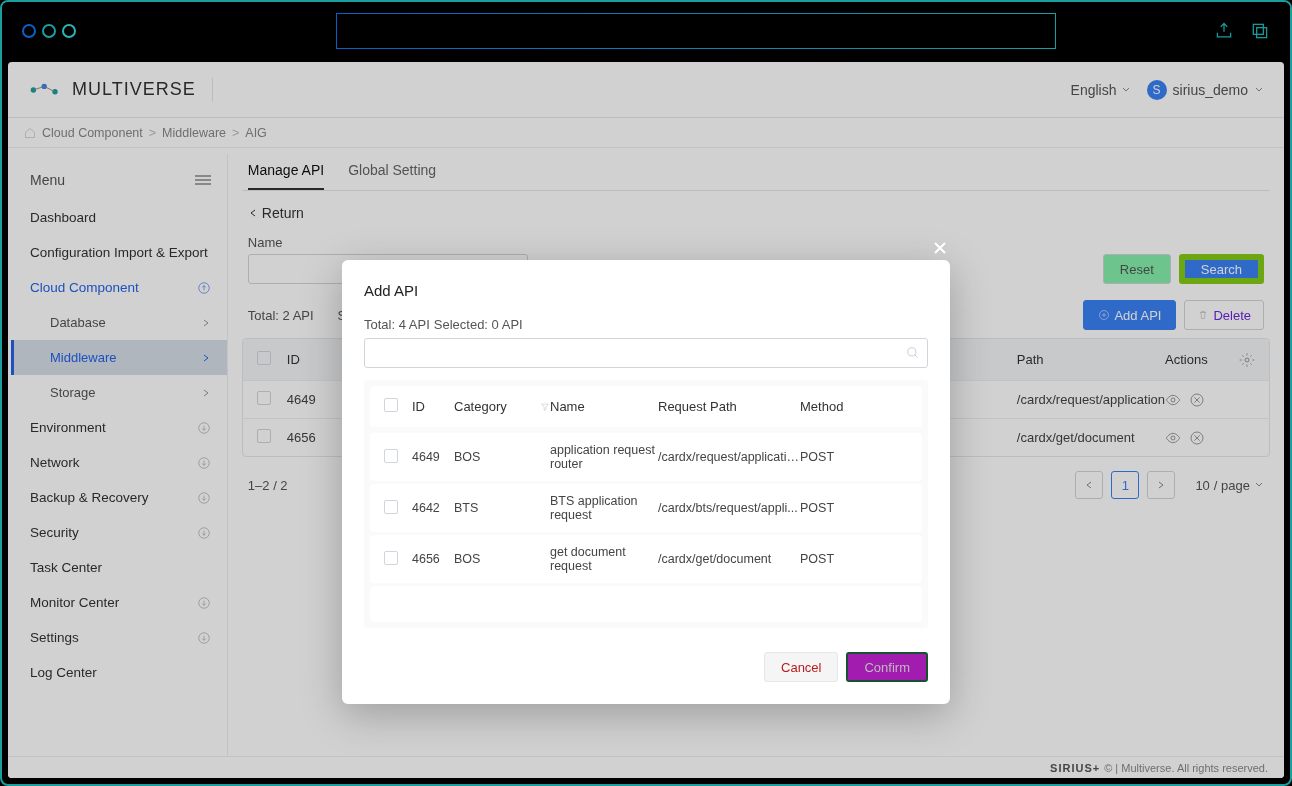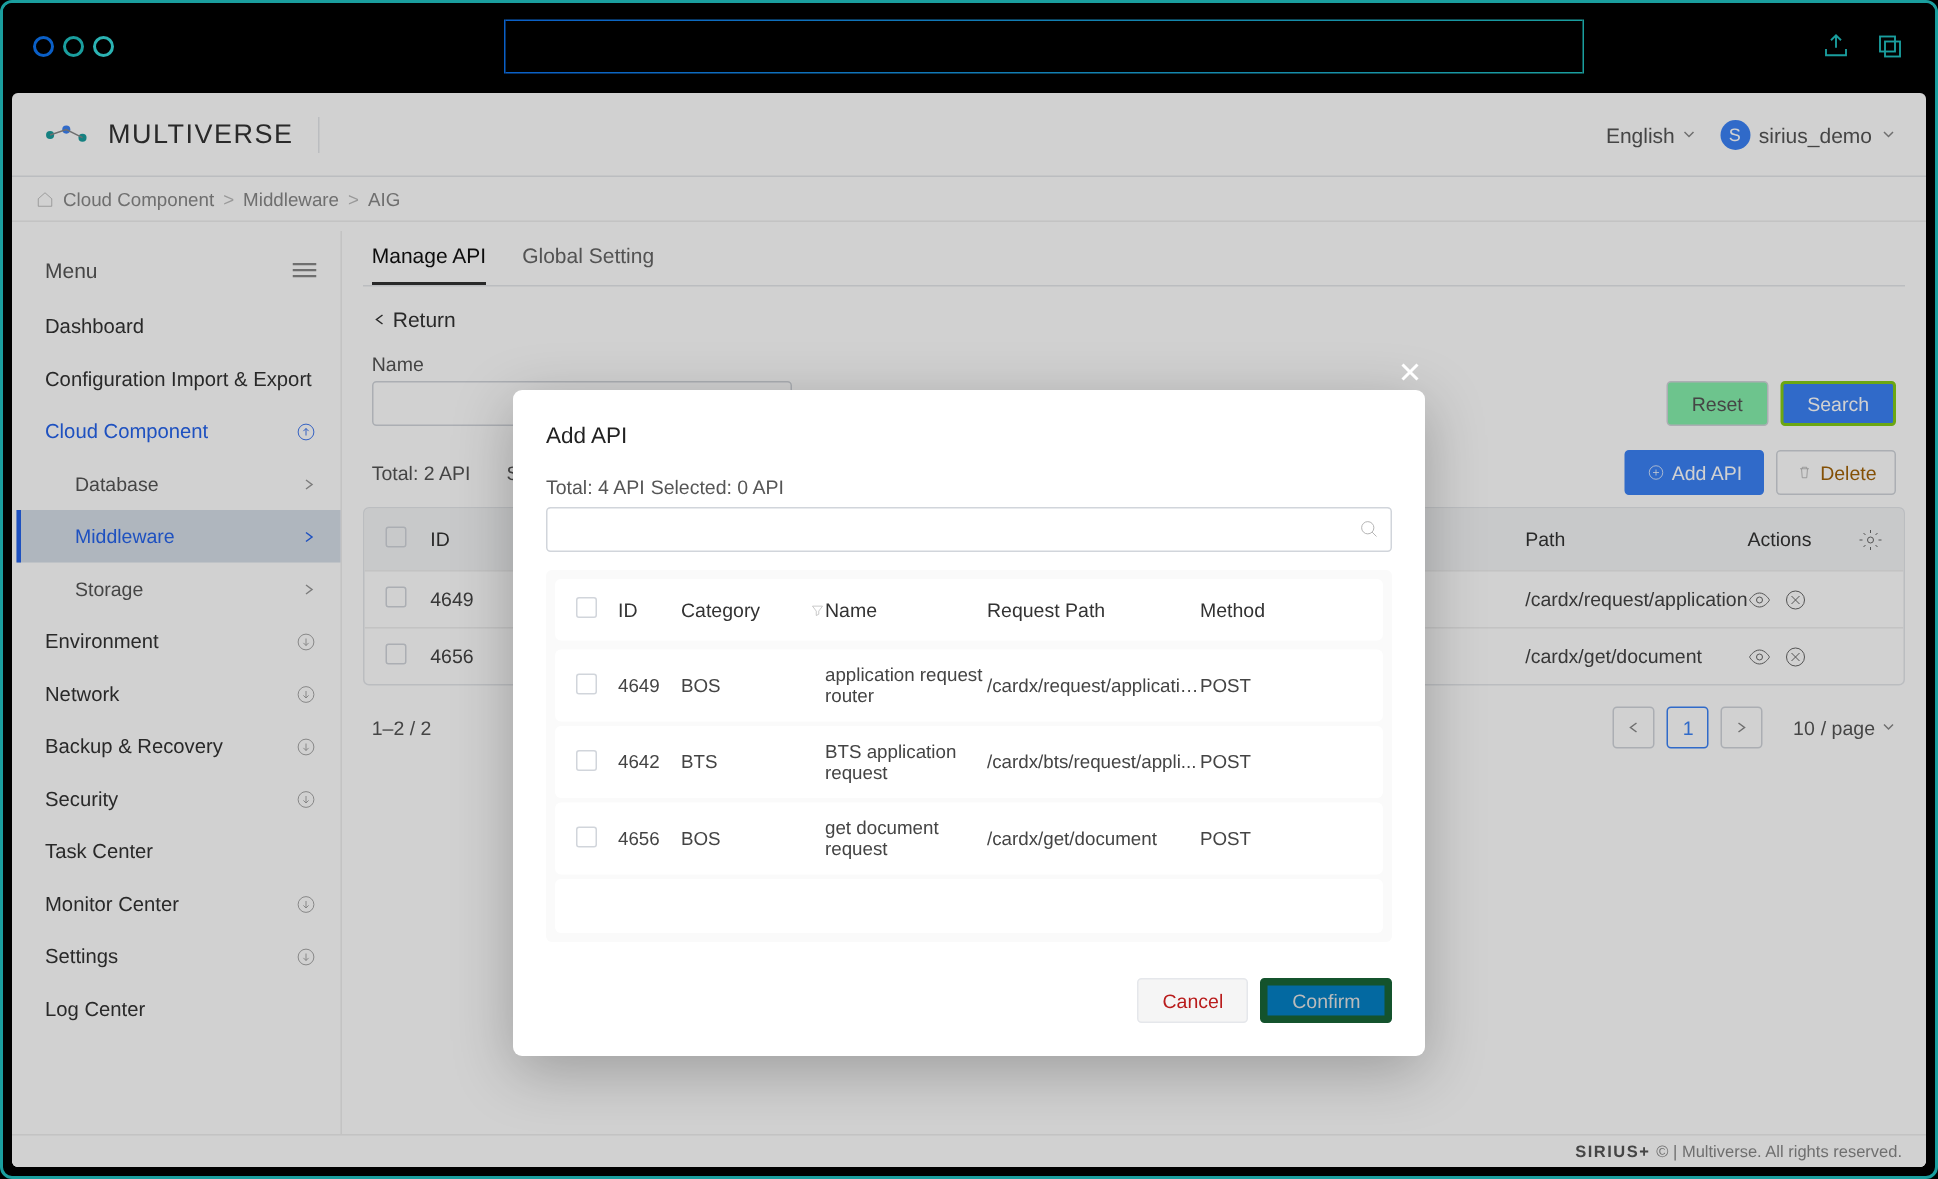"Search" .btn-search { border: 2px solid #84cc16 -> 6px solid #84cc16 }
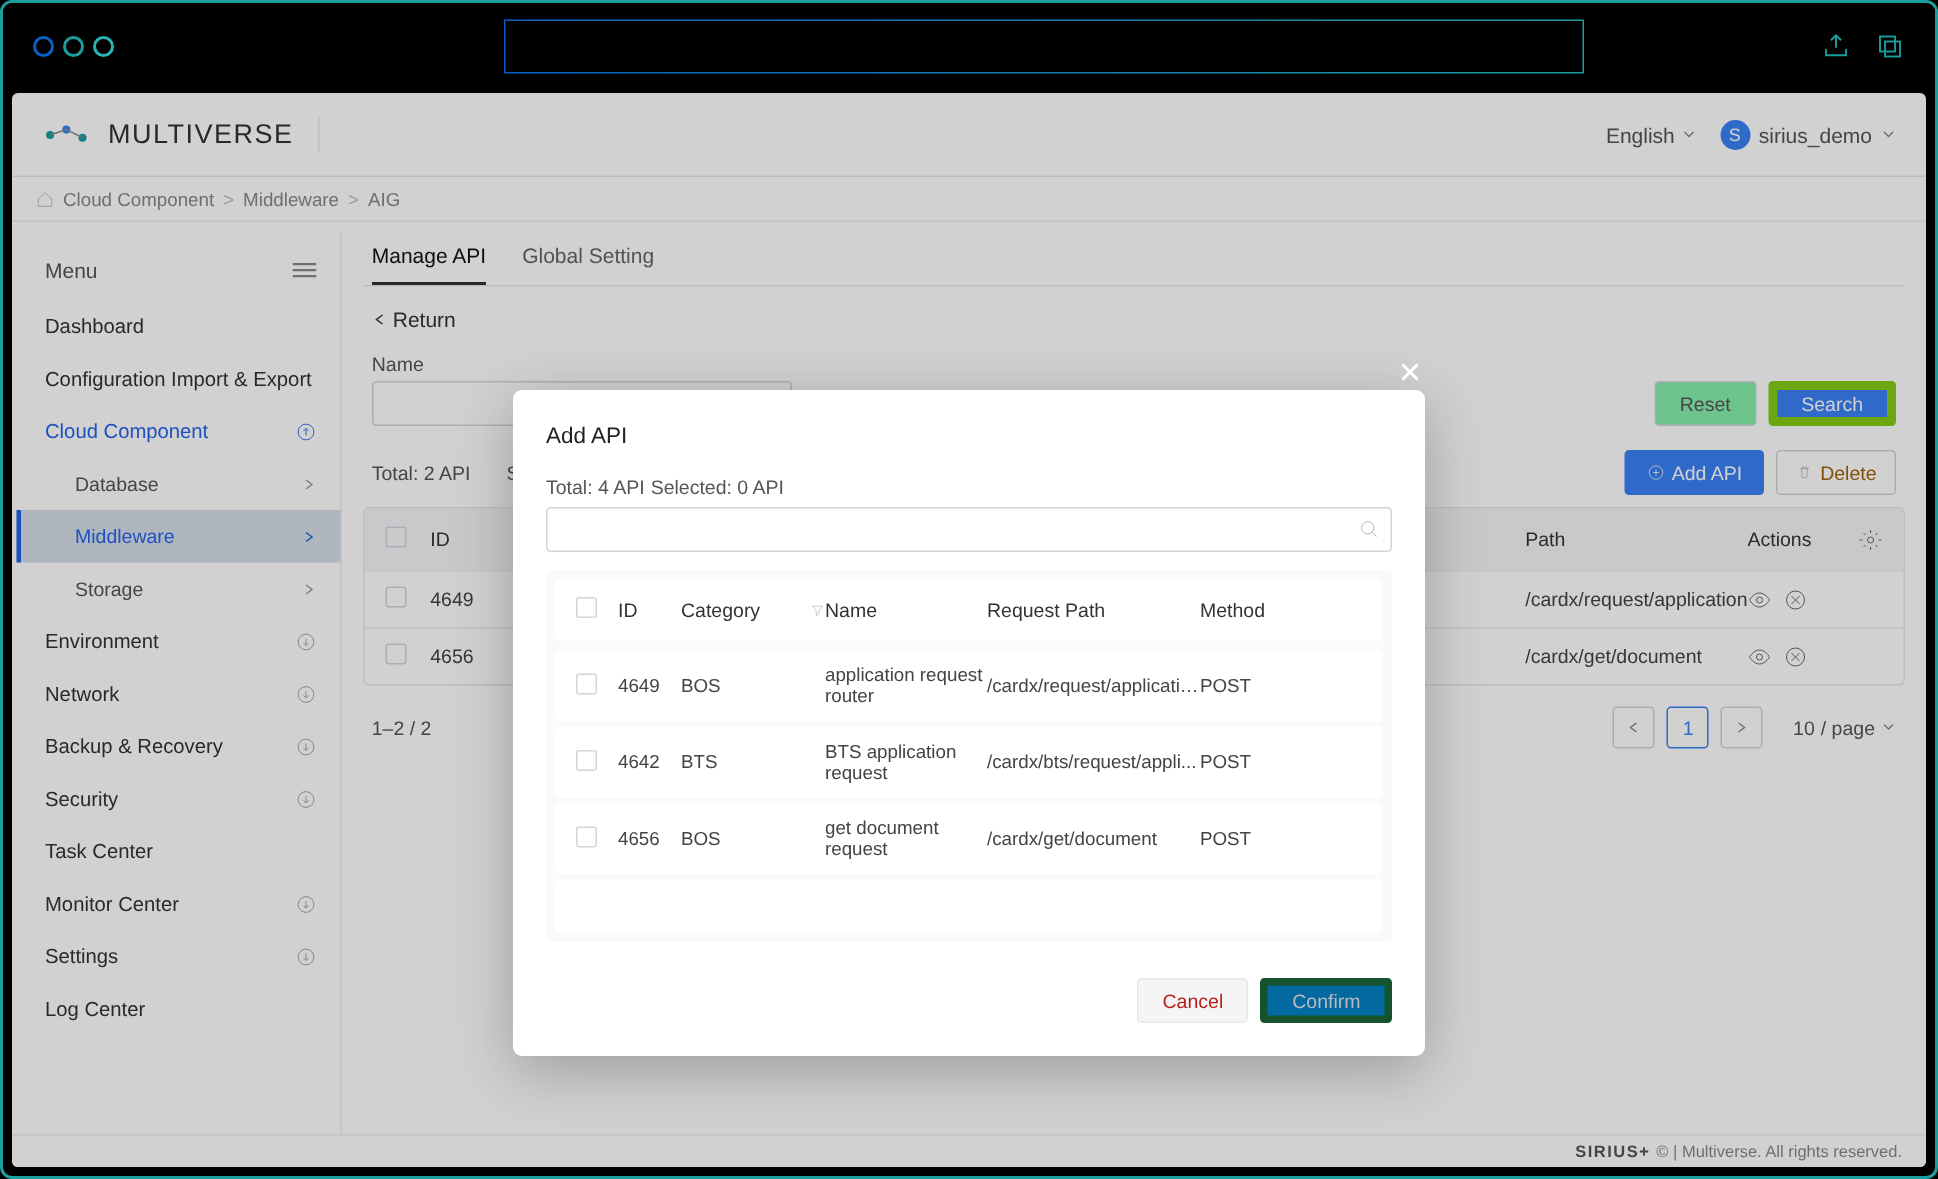"Delete" .btn-delete { color: #a16207 -> #6d28d9 }
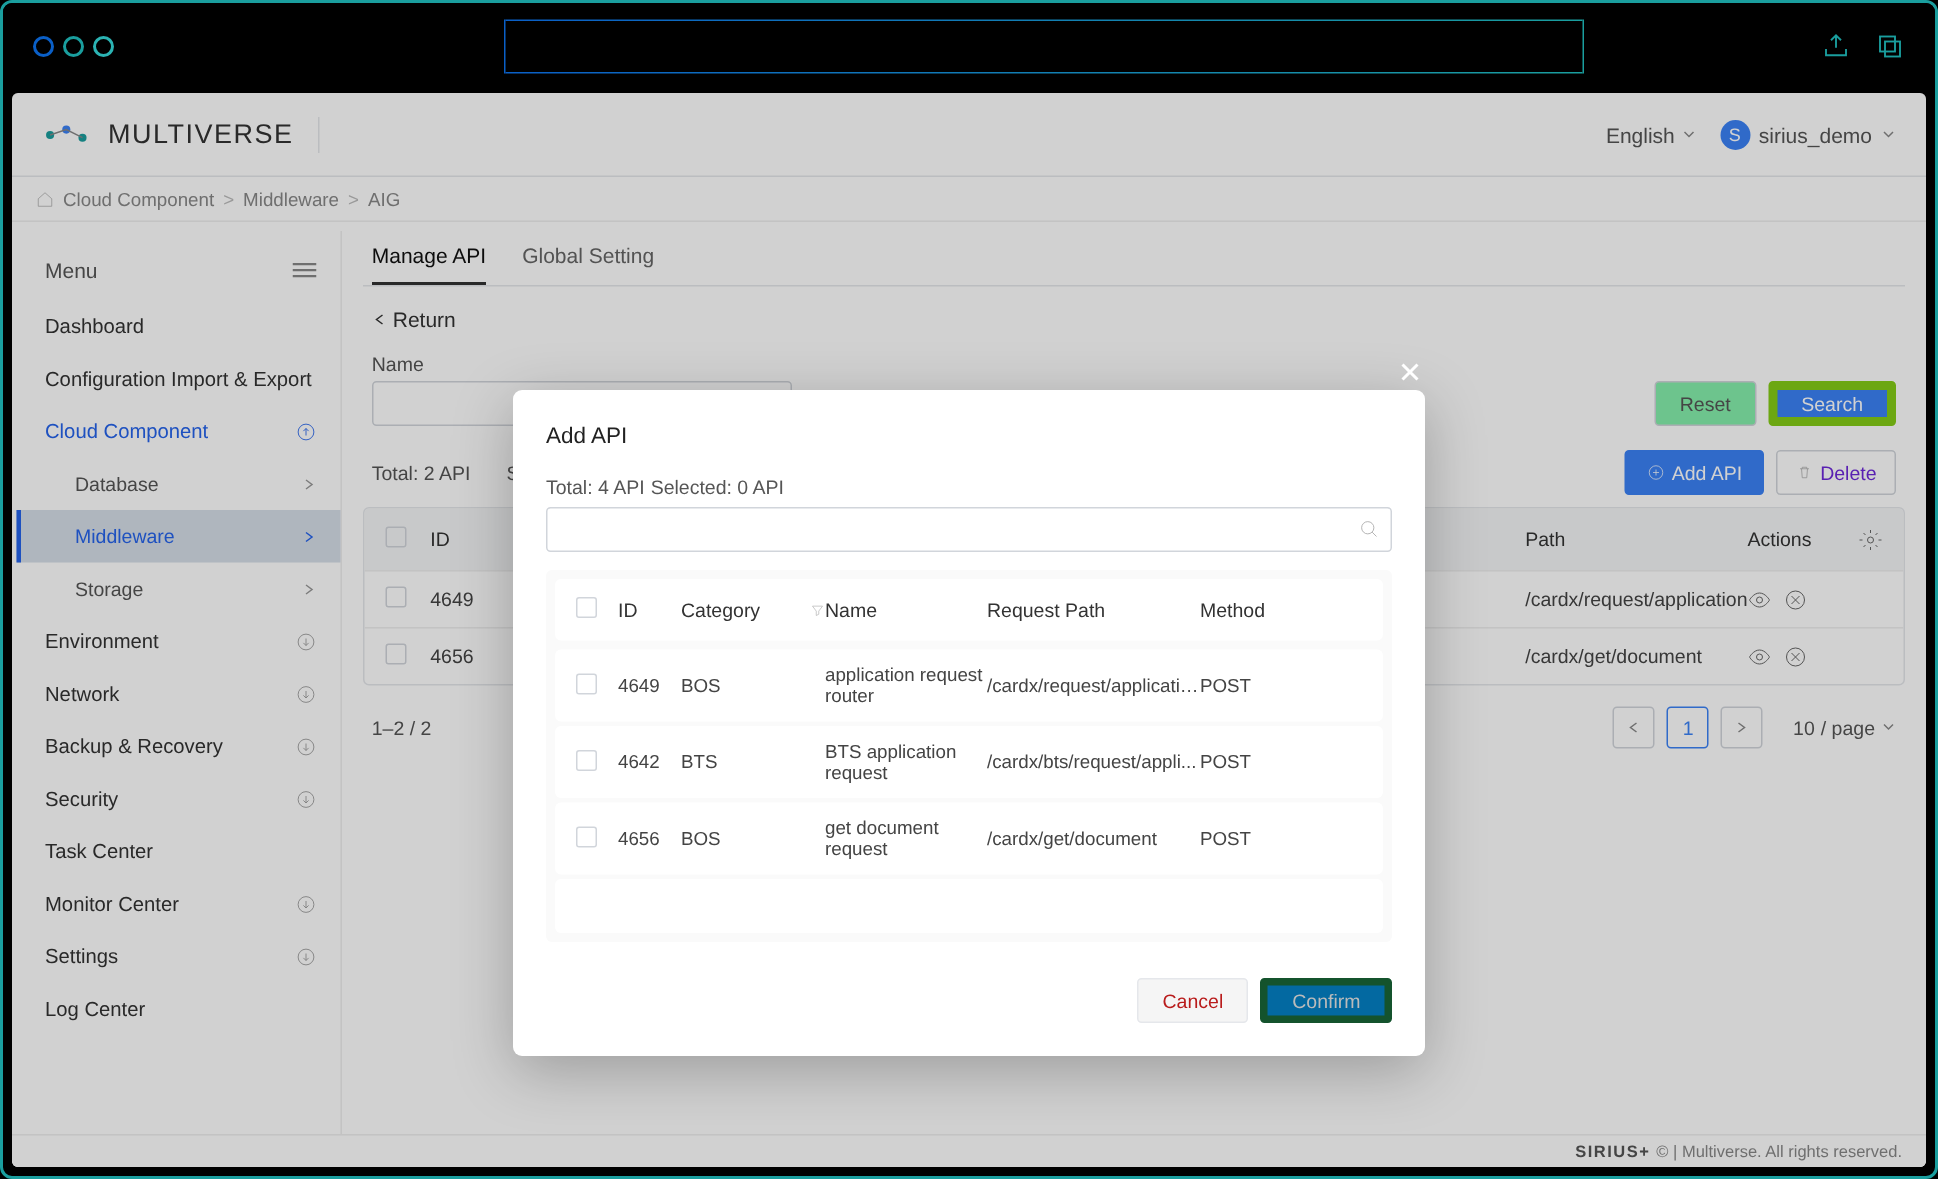"Confirm" .btn-confirm { background: #0369a1 -> #a21caf; border: 5px solid #14532d -> 2px solid #14532d }
